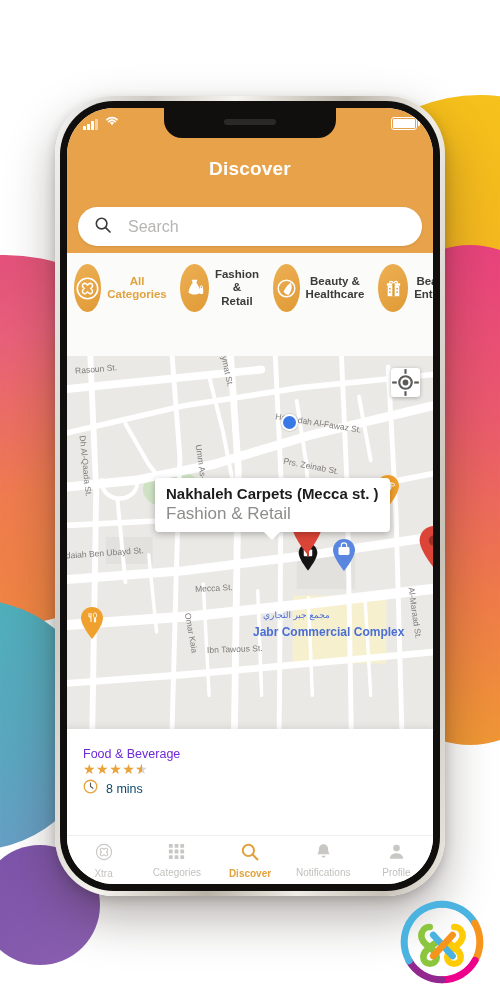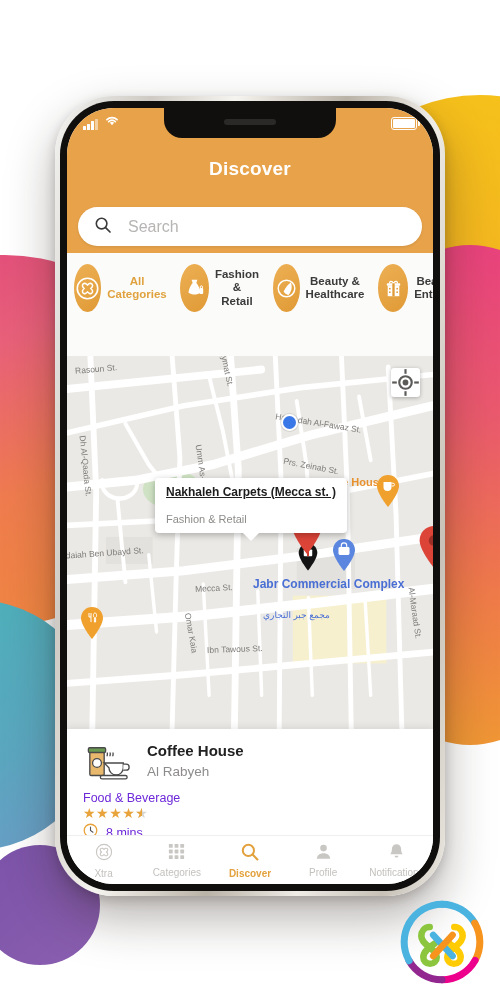"Nakhaleh Carpets (Mecca st. )" .callout .c-title { font-size: 12px -> 15px; text-decoration: underline -> none }
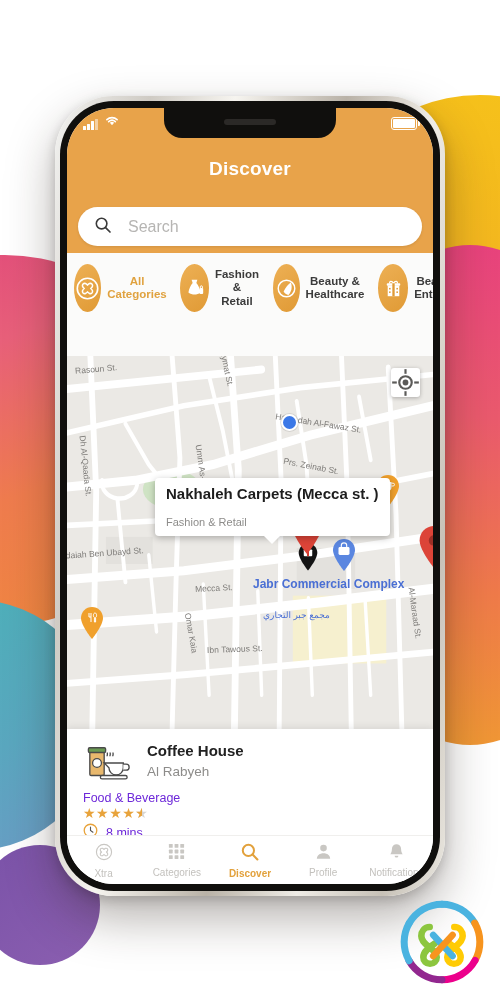"Fashion & Retail" .callout .c-sub { font-size: 11px -> 17px; margin-top: 14px -> 2px }
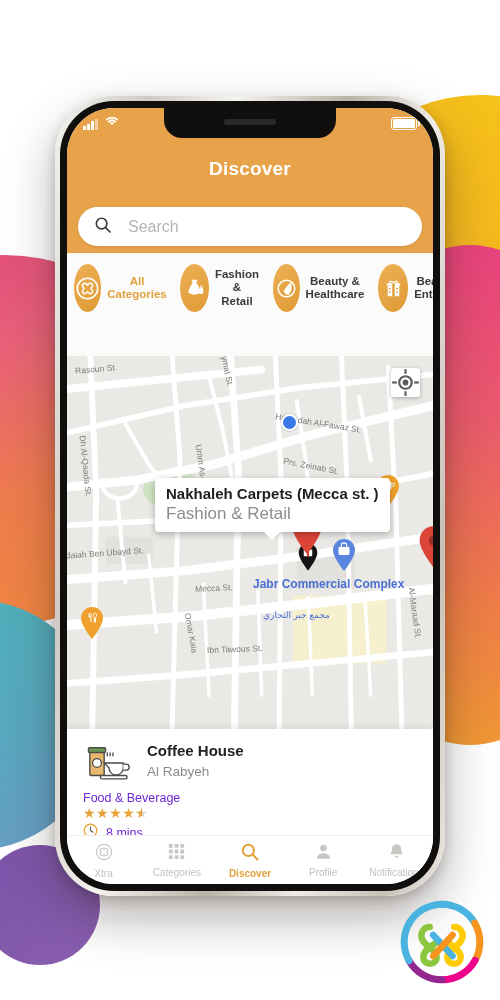"Jabr Commercial Complex" .poi-blue { margin-top: none -> 48px }
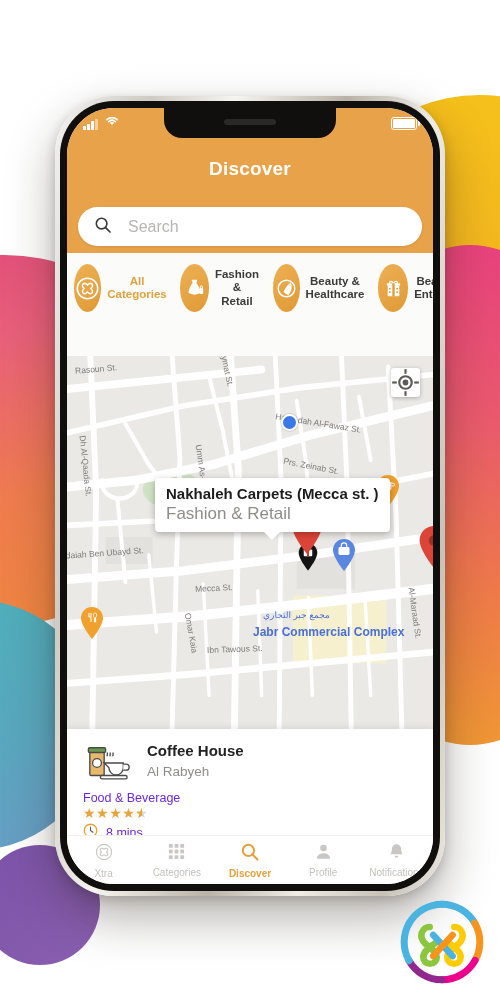"Coffee House" div.card-top { html: <div> <div> <svg> <rect></rect> <rect></rect> <circle></circle> <path></path> <path></path> <path></path> <rect></rect> </svg> </div> <div> <div>Coffee House</div> <div>Al Rabyeh</div> </div> </div> -> none }
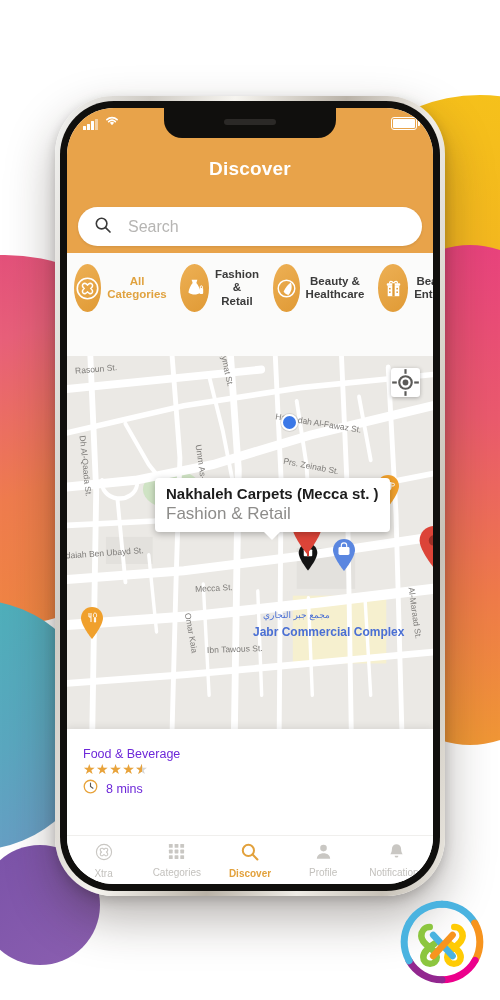"8 mins" .timetxt { color: #6d28d9 -> #0c4a6e }
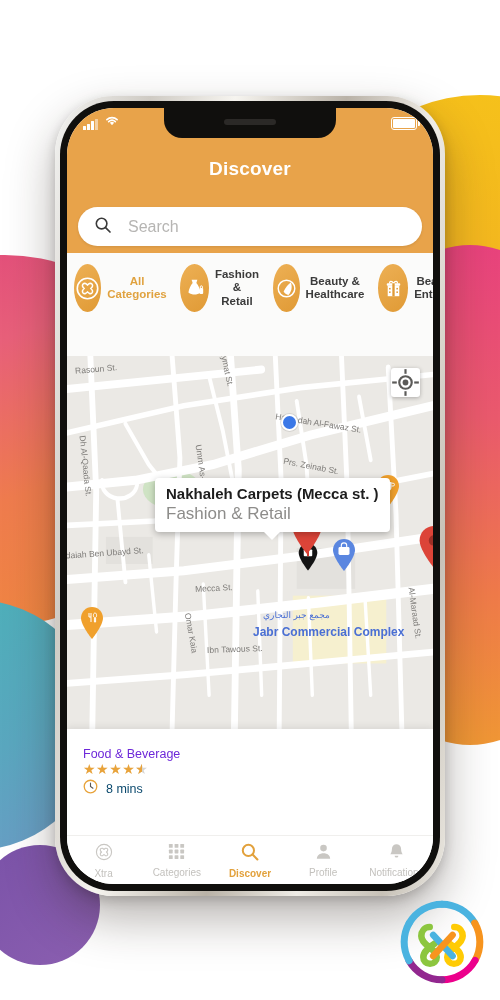"Profile" div.tab { order: before "Notifications" -> after "Notifications" }
